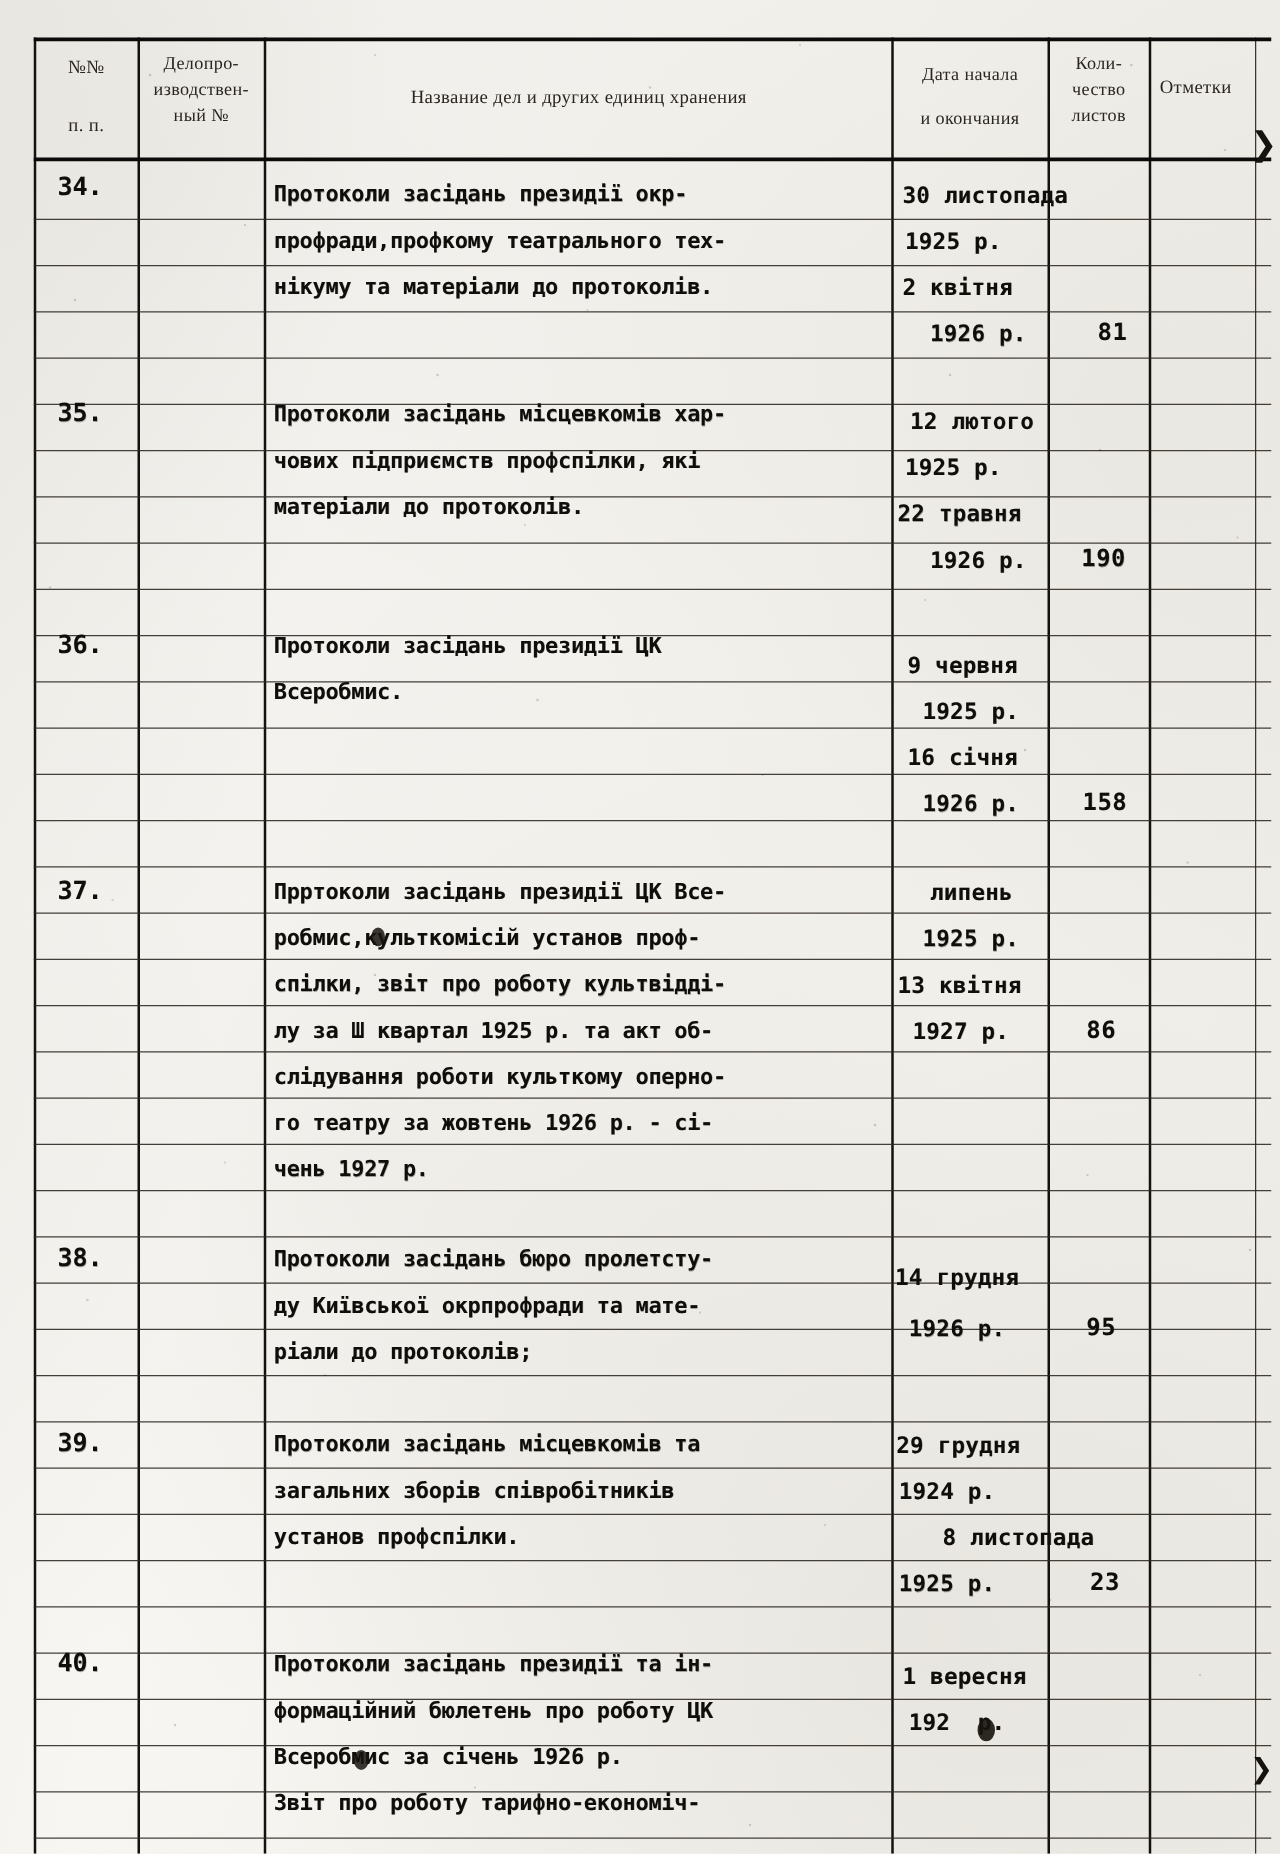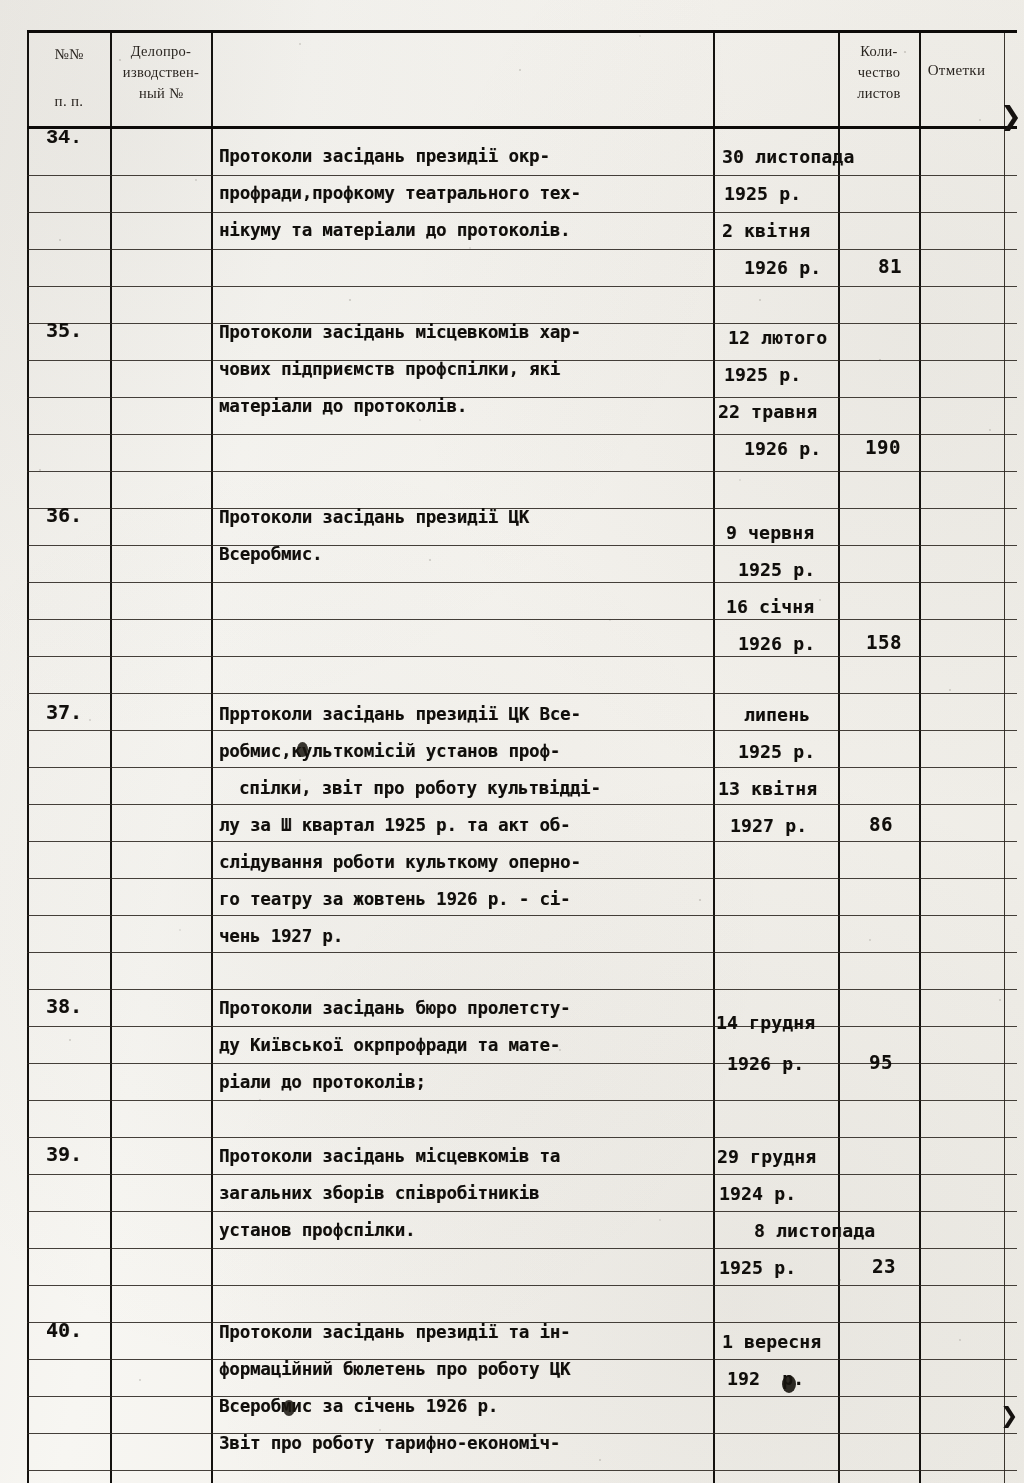"Дата начала" div.hdr { html: none -> <div> <div>Дата начала</div> <div>и окончания</div> </div> }
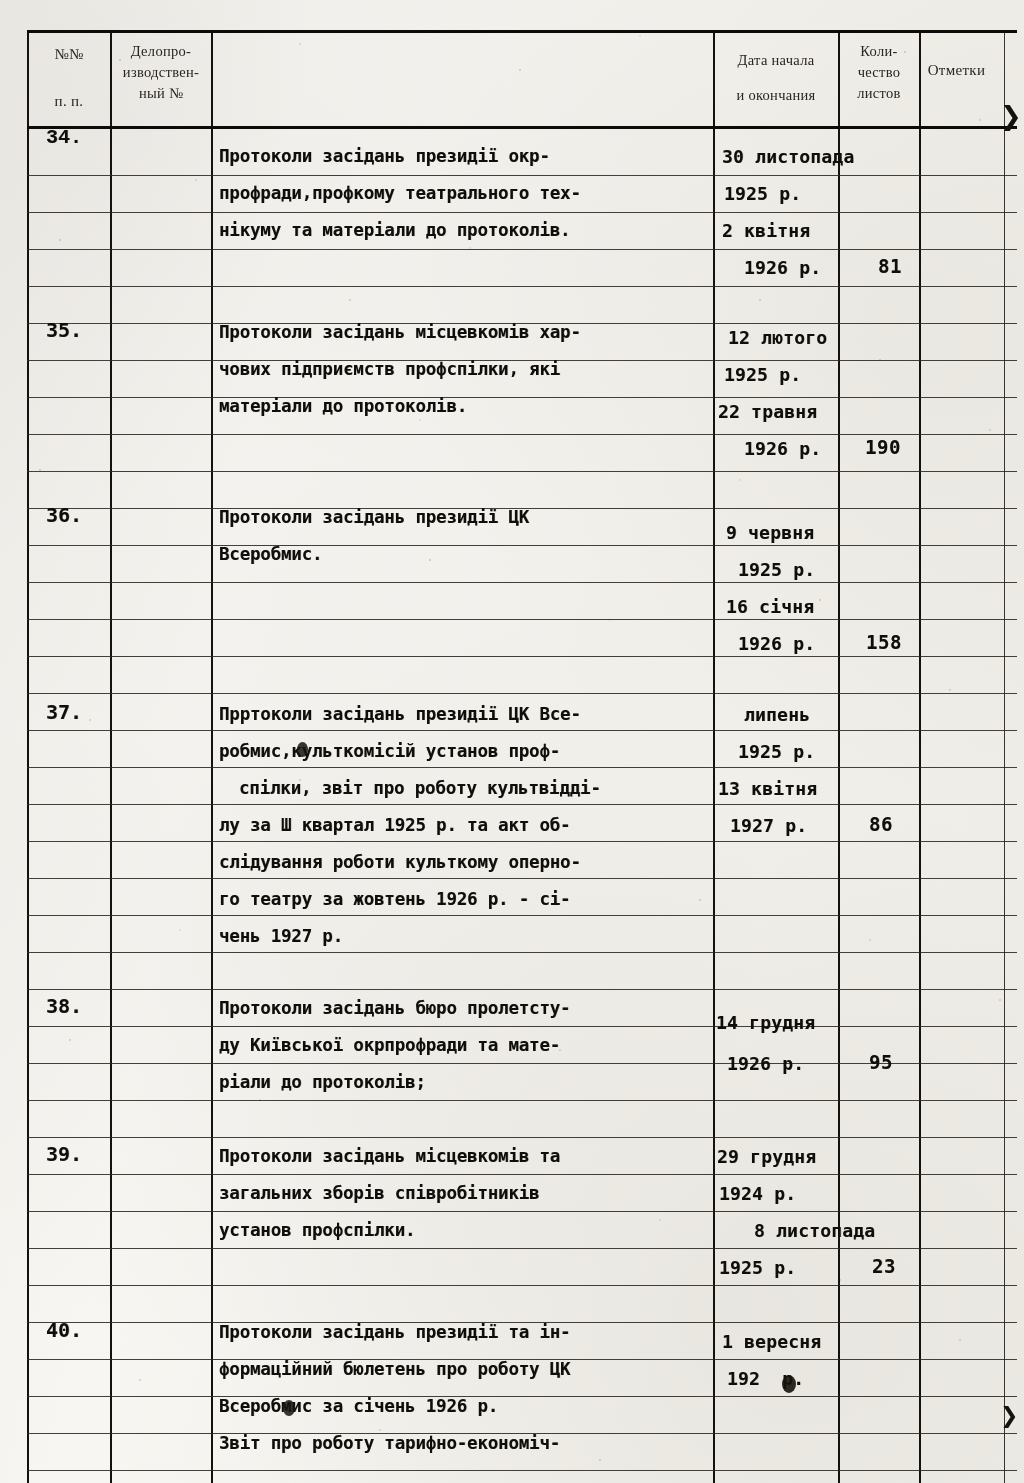"Название дел и других единиц" div.hdr { html: none -> <div> <div>Название дел и других единиц хранения</div> </div> }
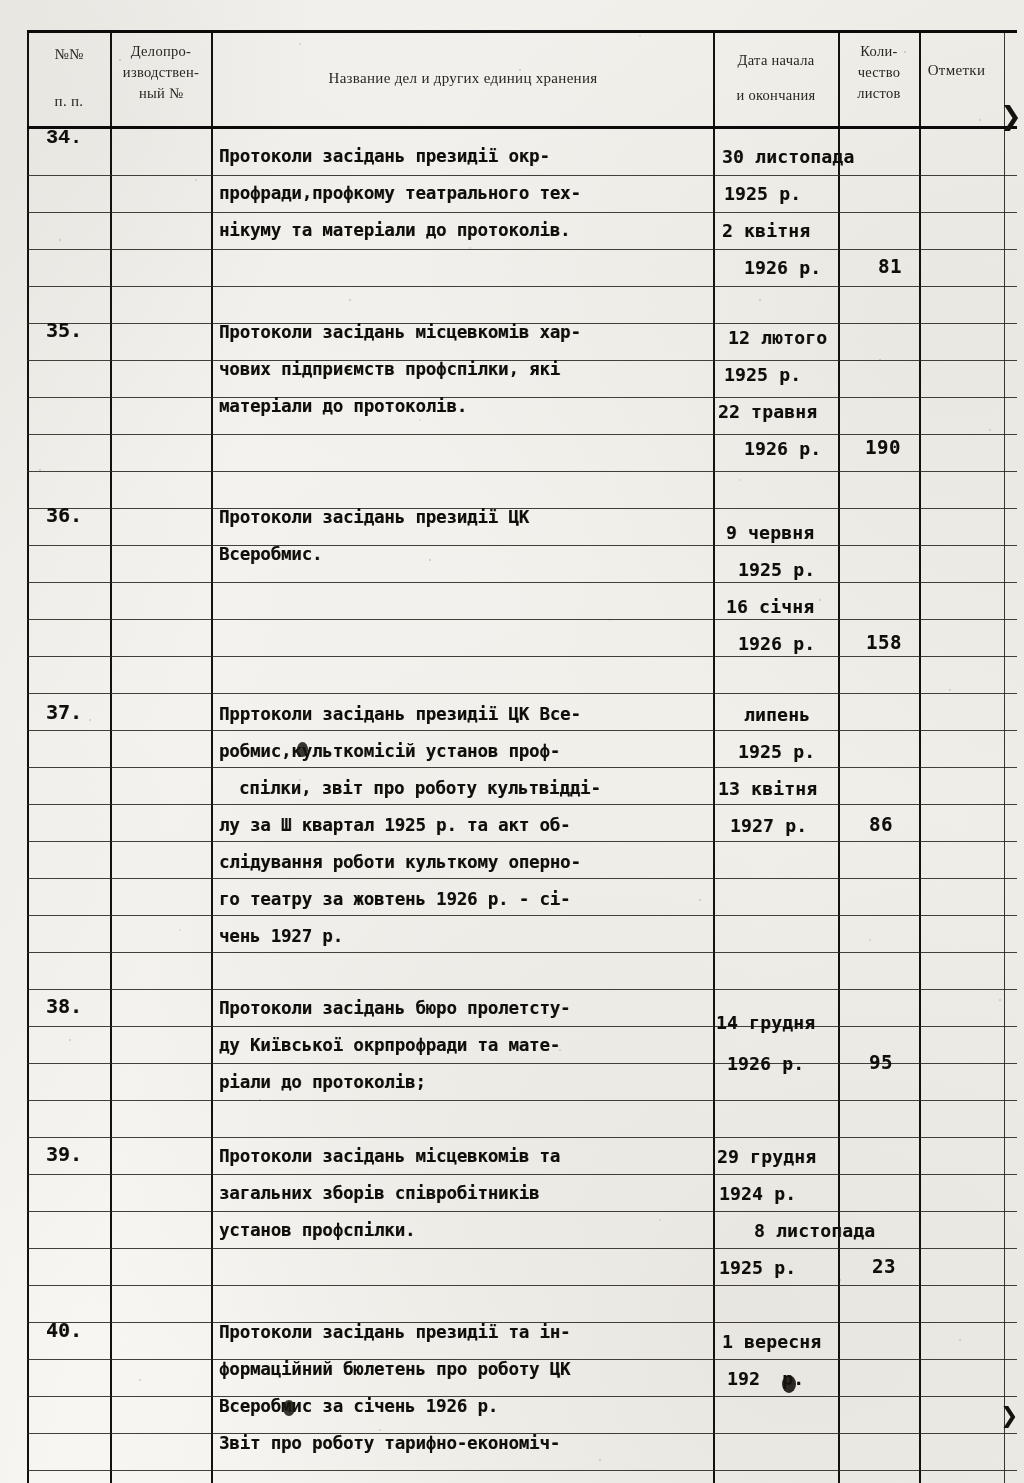"34." div.tw { font-family: Liberation Mono, monospace -> none; top: 126px -> 137px }
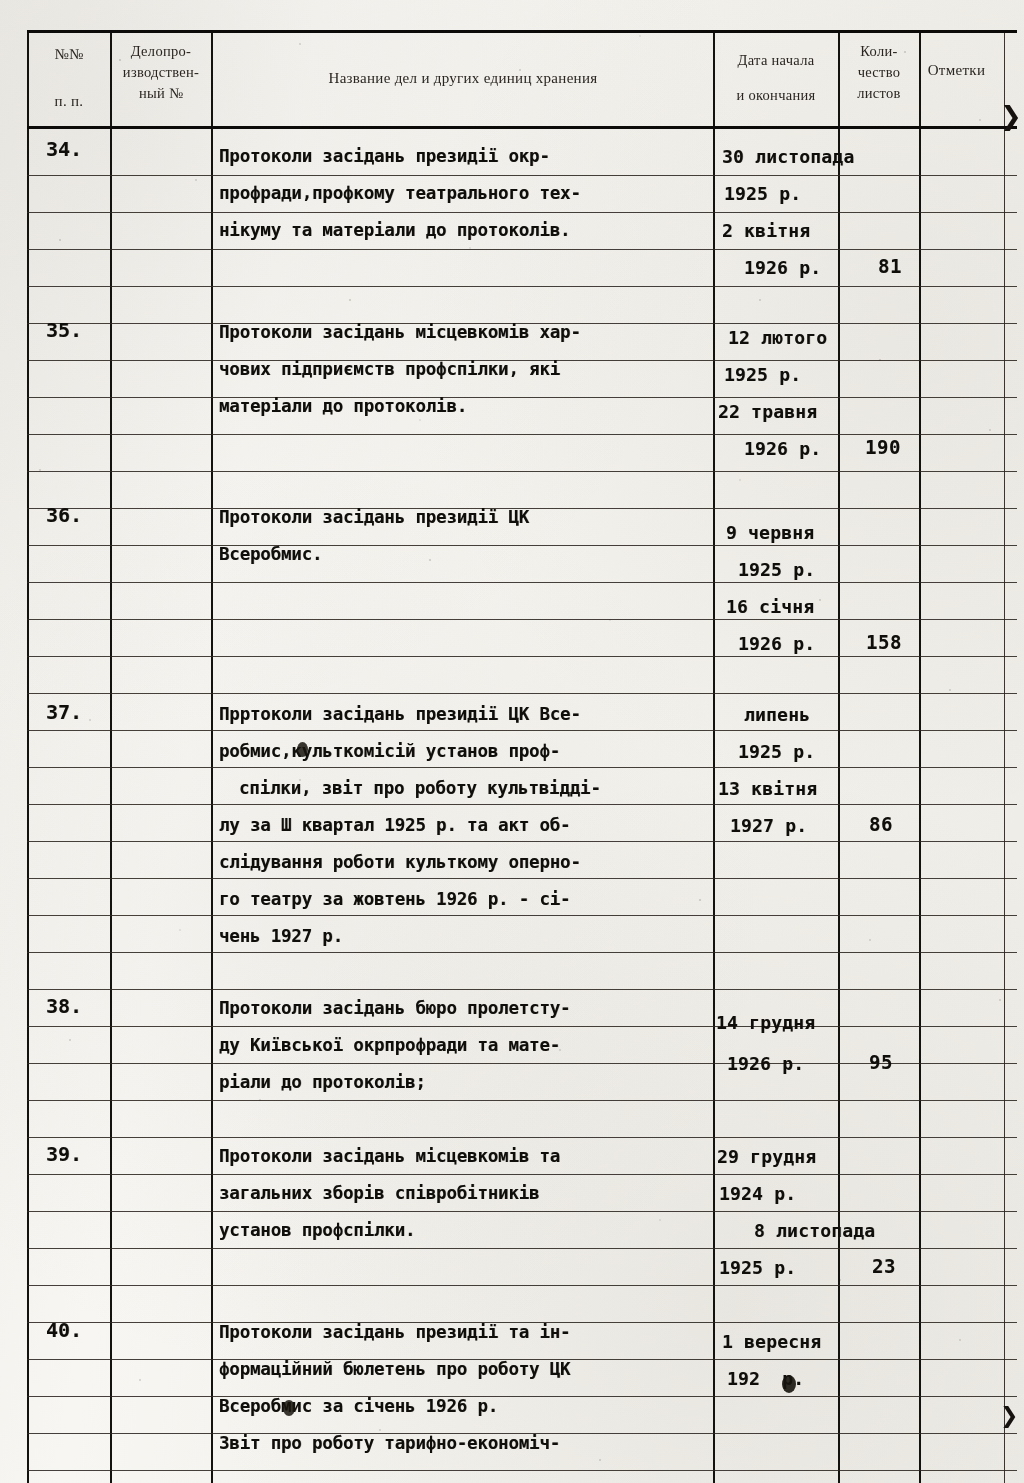"спілки, звіт про роботу культвідді-" div.tw { margin-left: 20px -> none }
